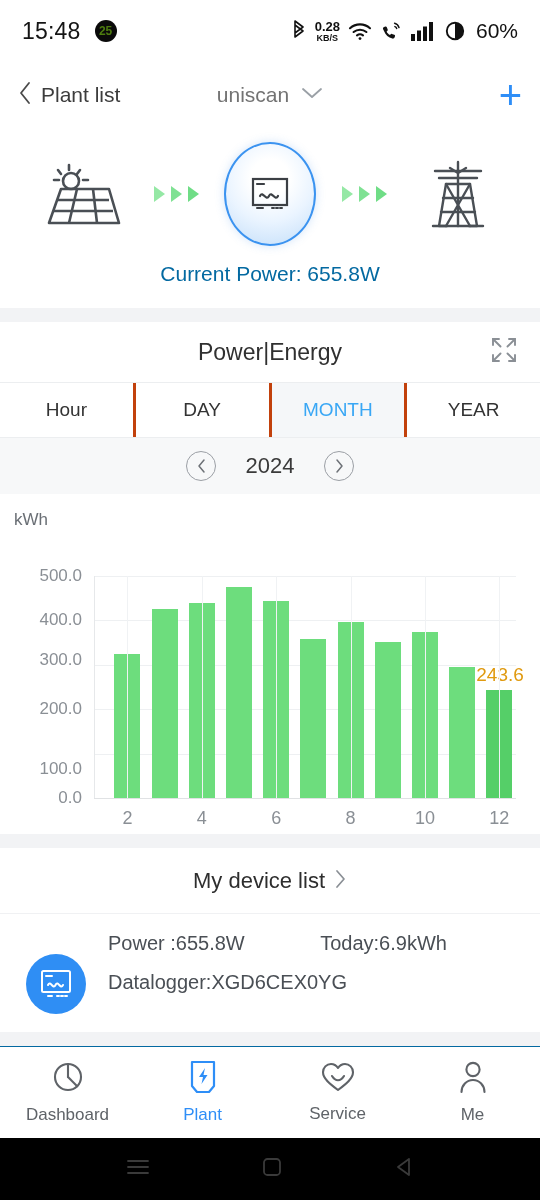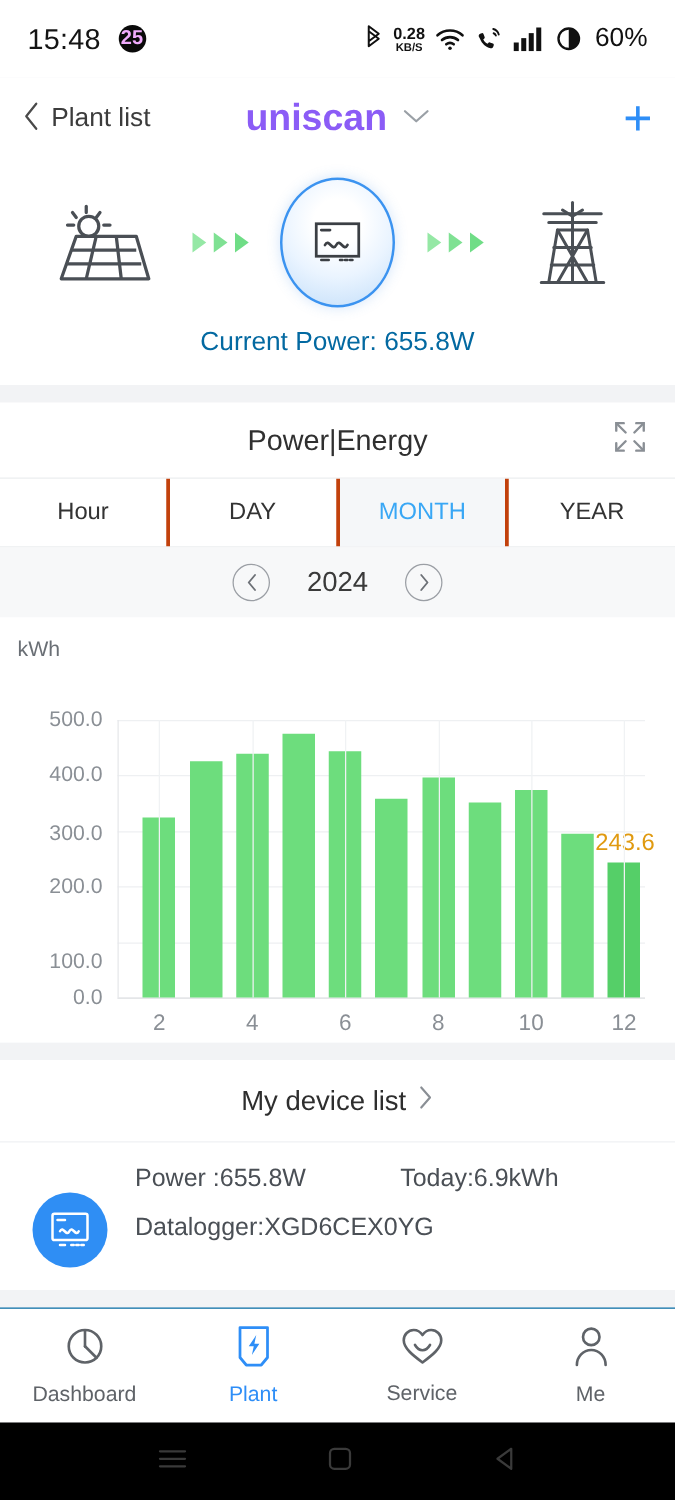"25" .sb-badge { color: #f0abfc -> #4d7c0f; font-size: 16px -> 12px }
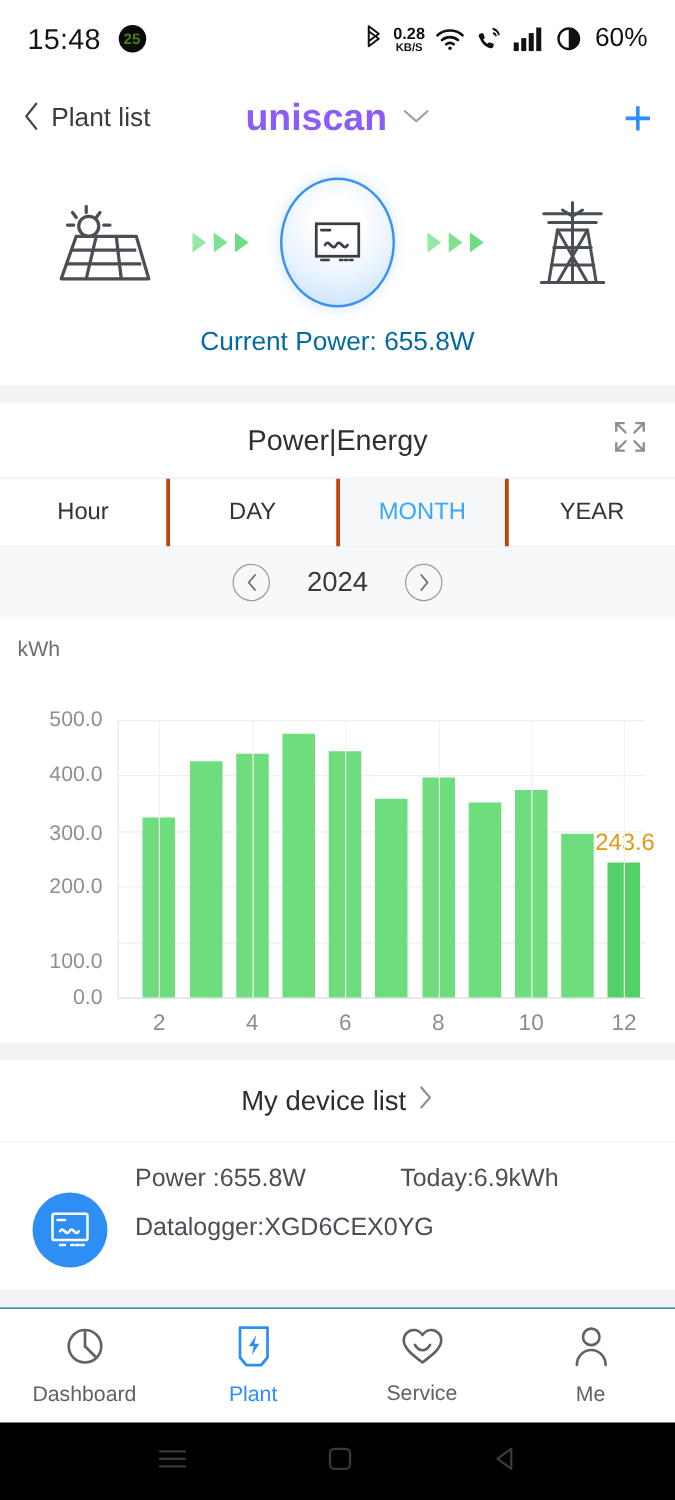"uniscan" .nav-title { color: #8b5cf6 -> #737373; font-size: 30px -> 21px; font-weight: bold -> none }
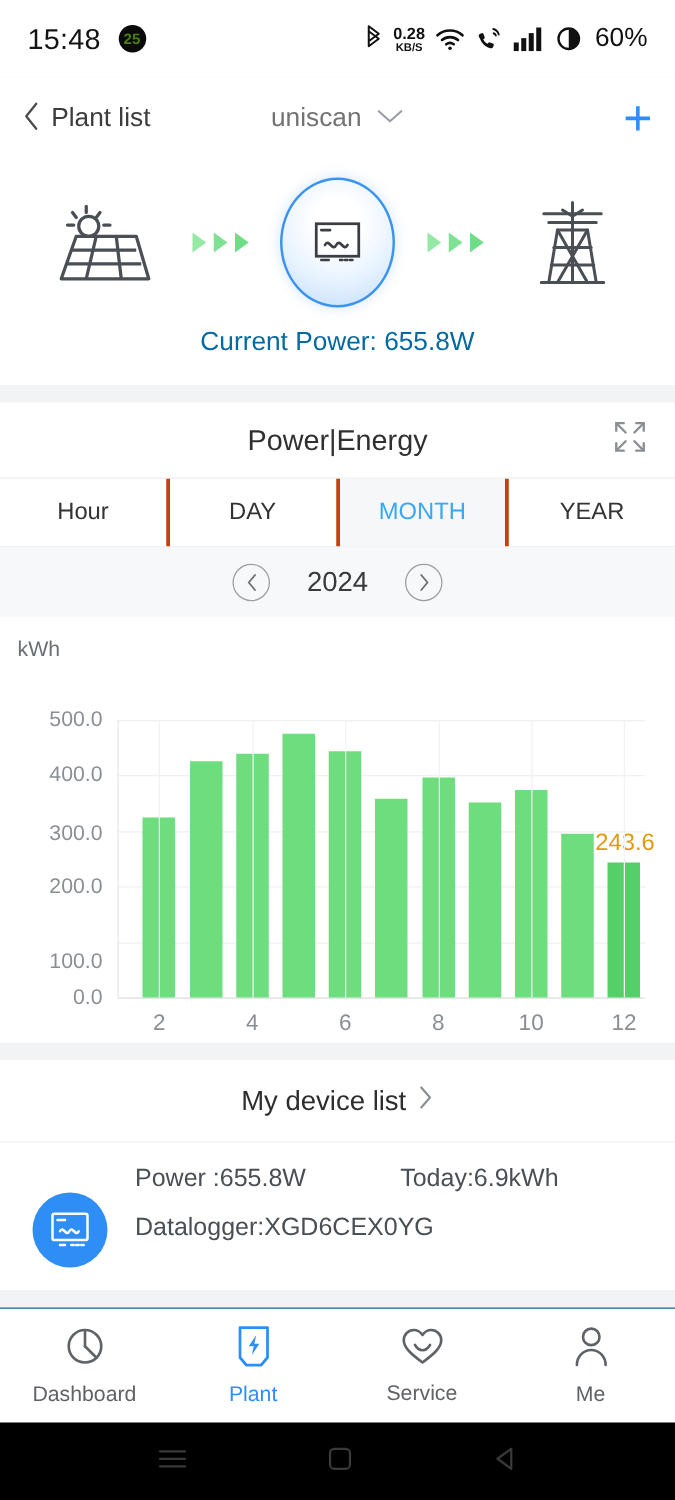"300.0" div.ylabel { top: 173px -> 166px }
